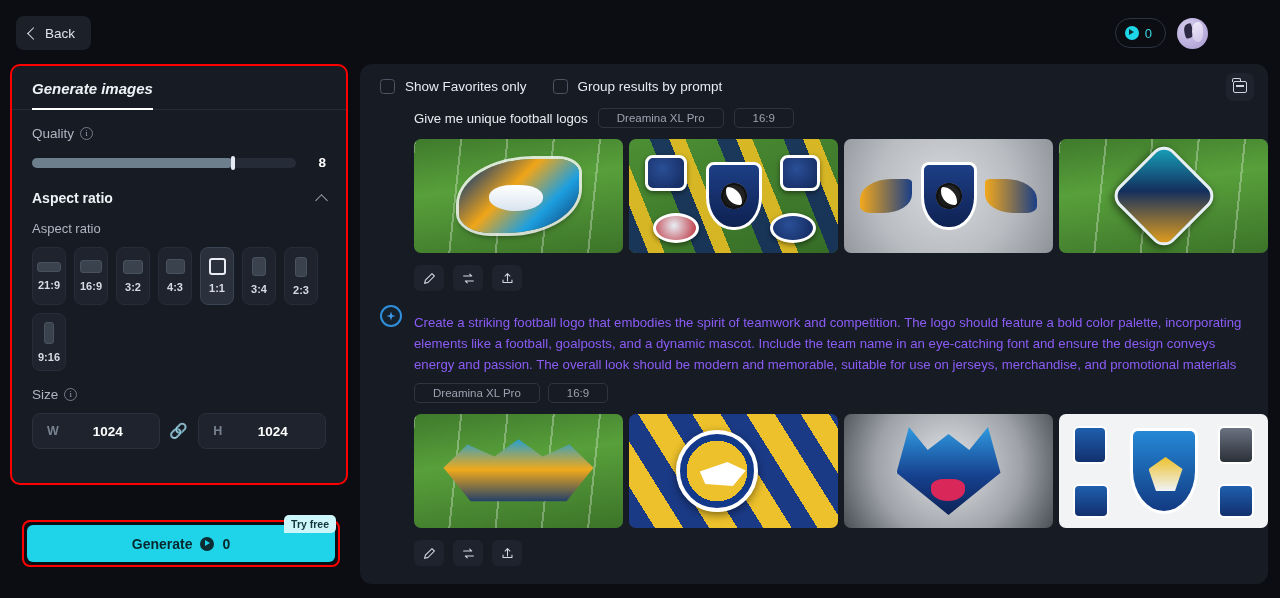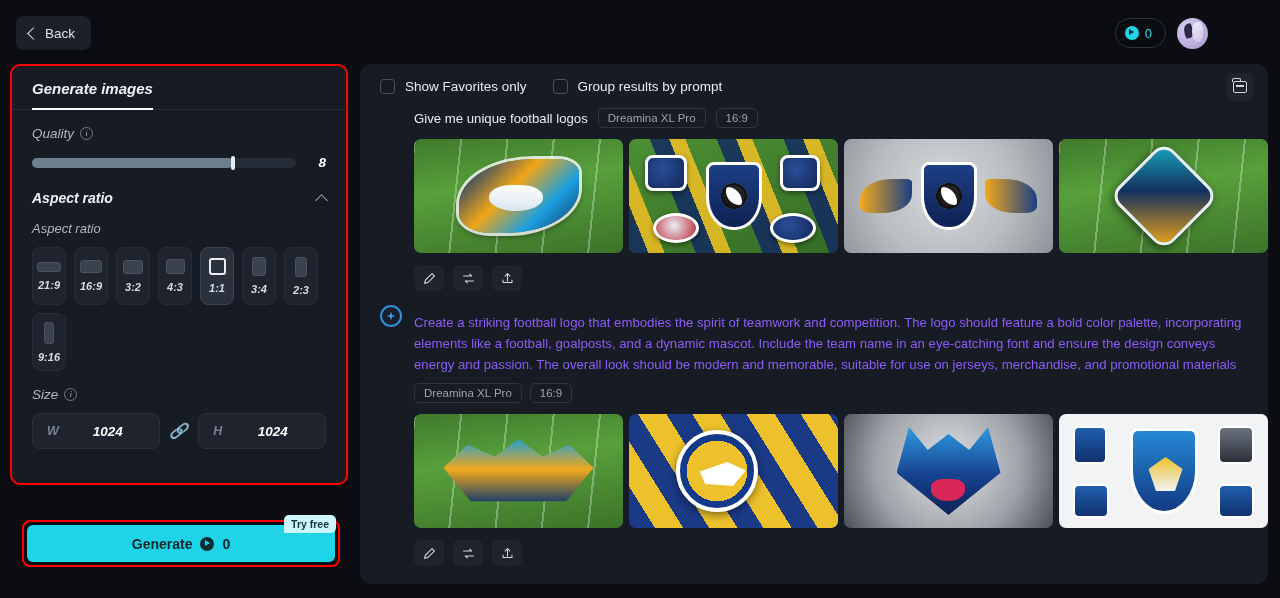"Dreamina XL Pro" .tag { padding: 3px 9px -> 3px 18px }
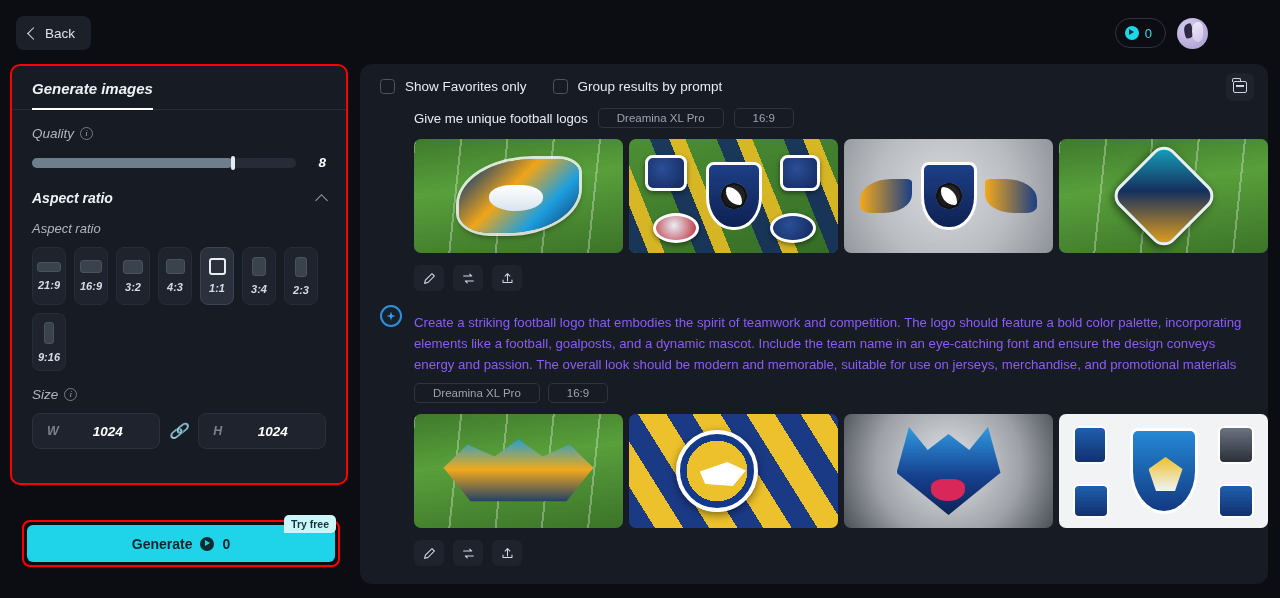"Quality" .section { font-style: italic -> none }
